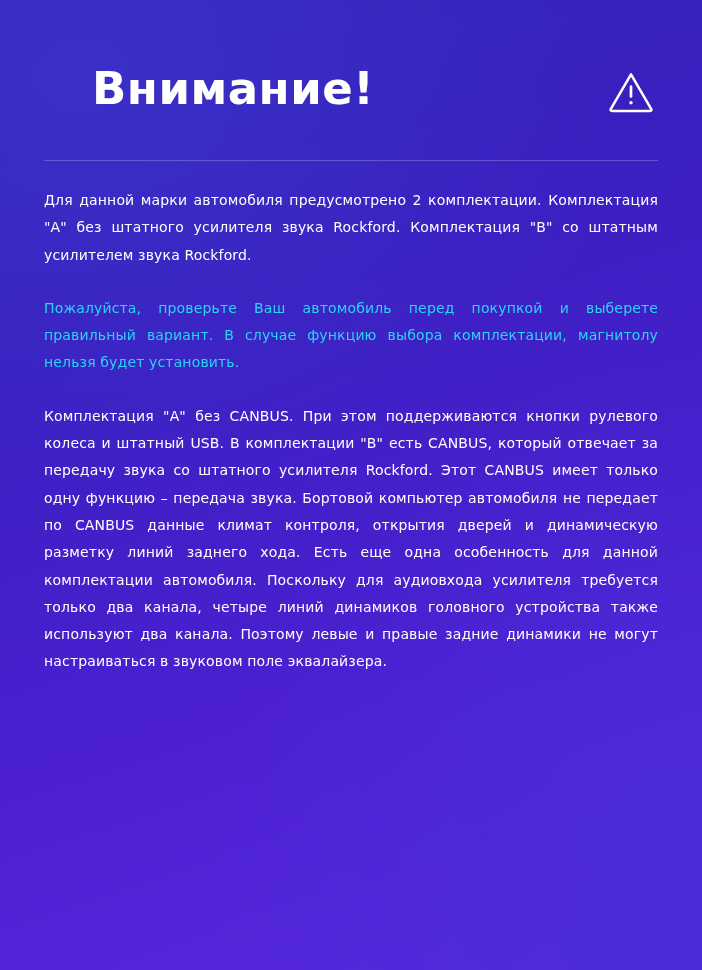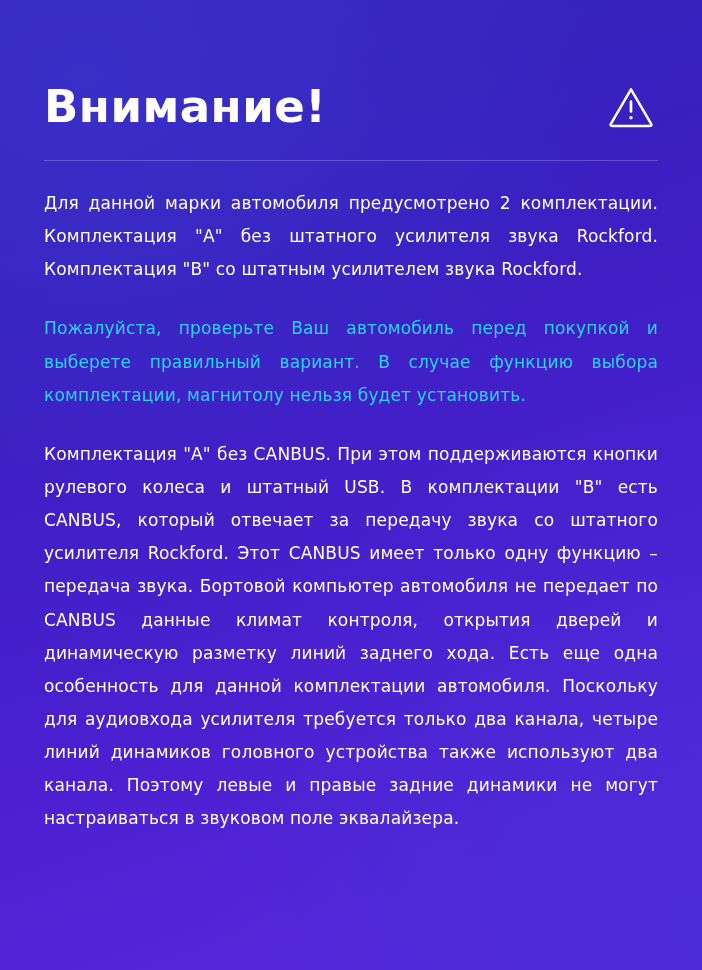"Внимание!" .header { align-items: flex-end -> center; margin-left: none -> 48px }
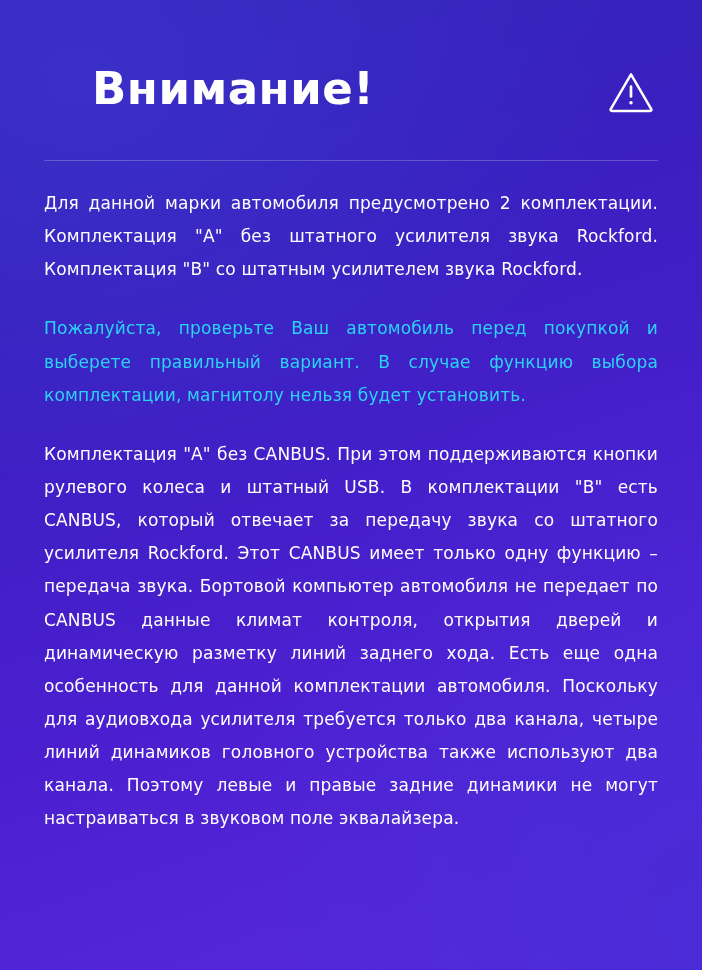"Для данной марки автомобиля" p { font-size: 17px -> 14px }
